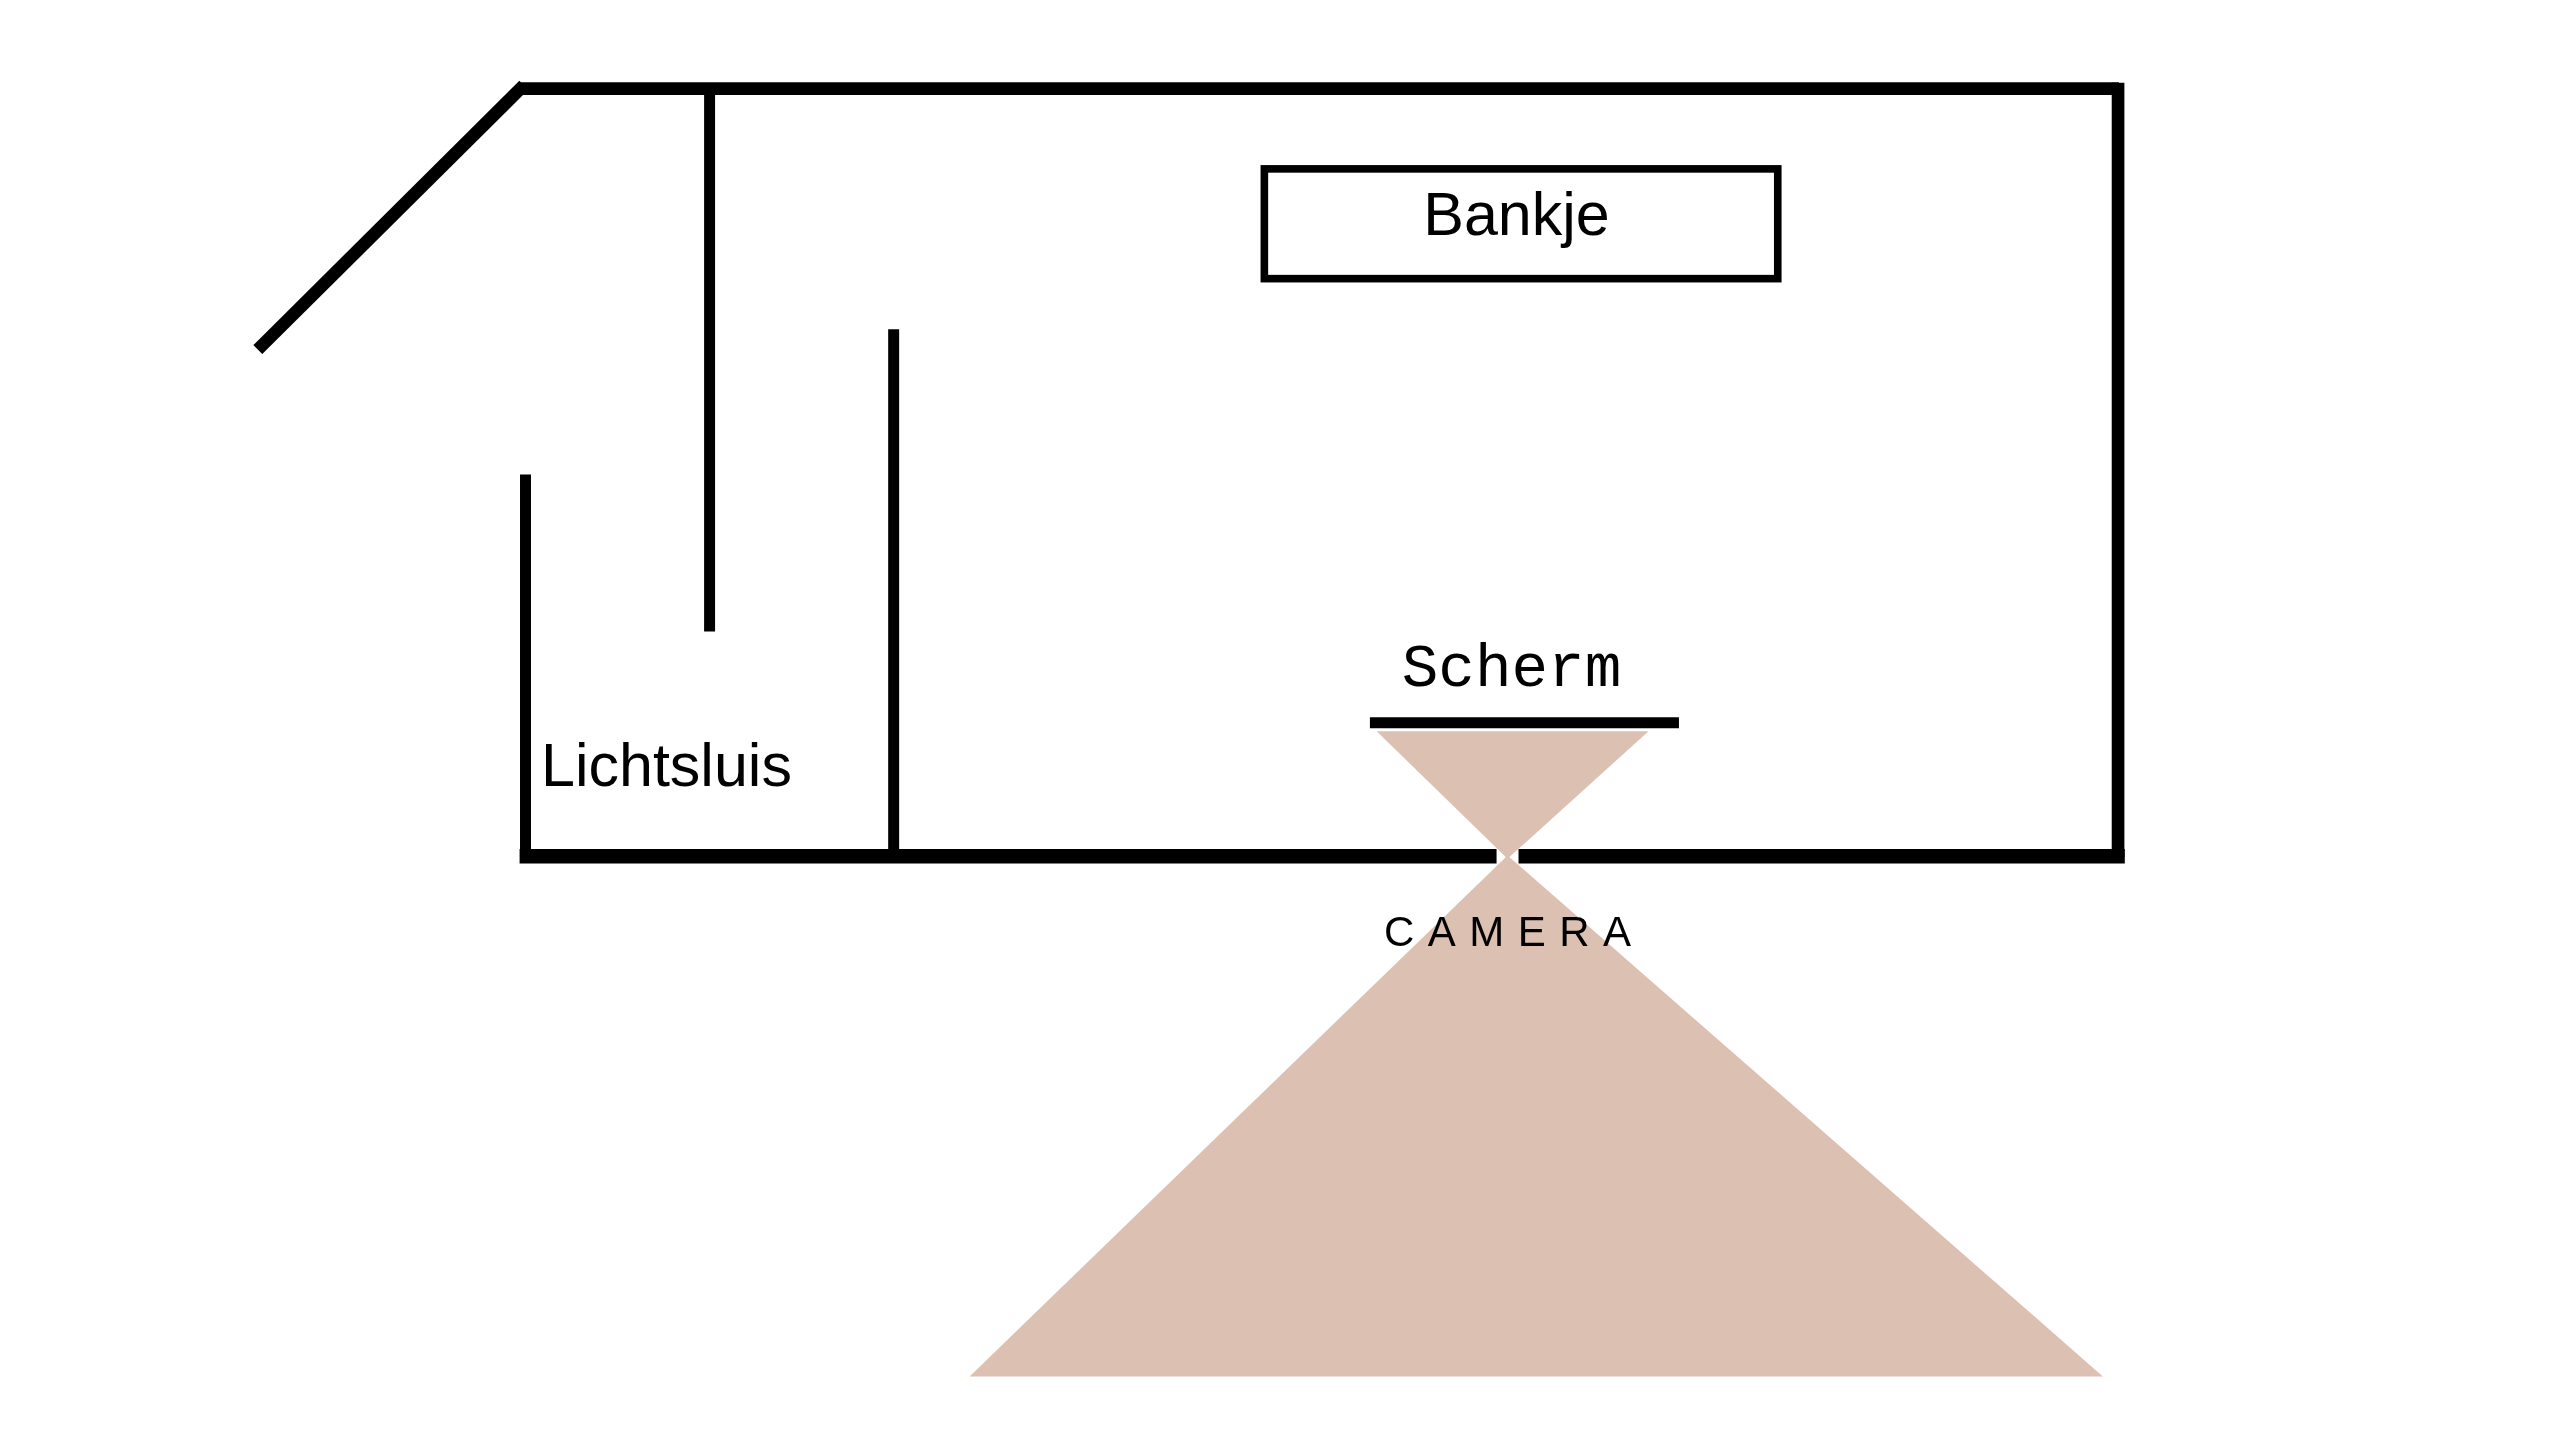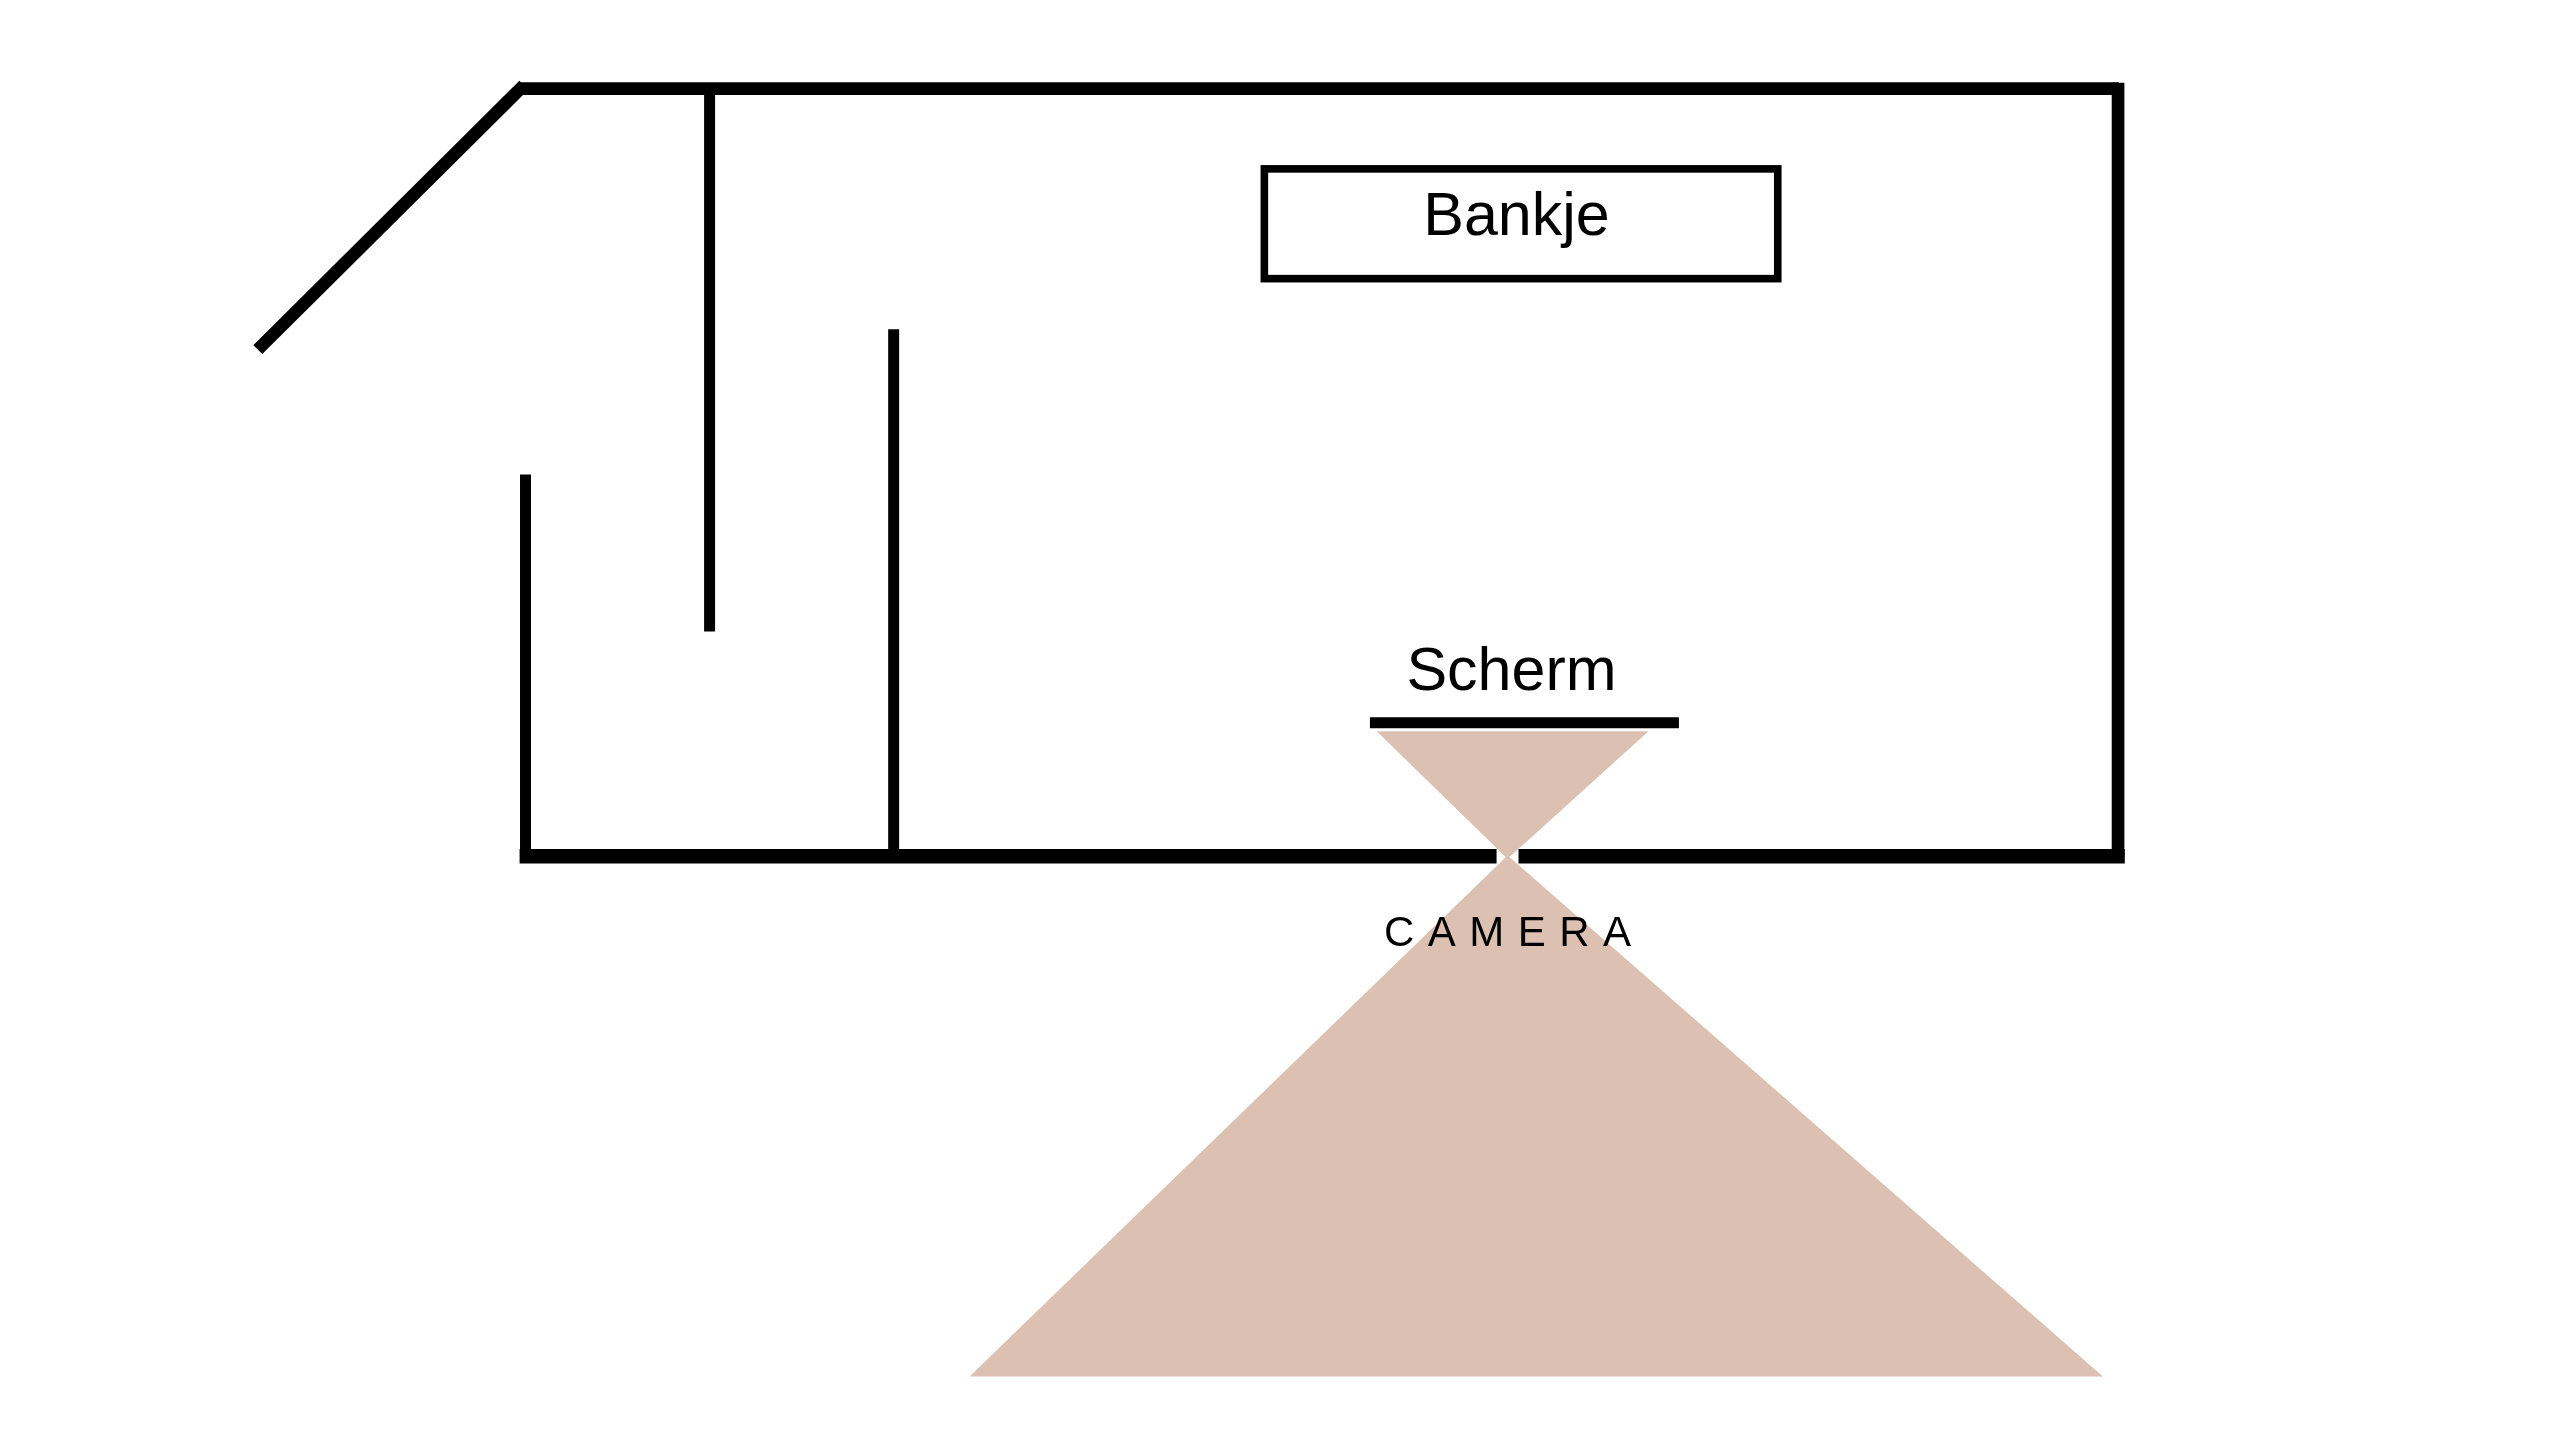"Scherm" #label-scherm { font-family: none -> Liberation Mono, monospace }
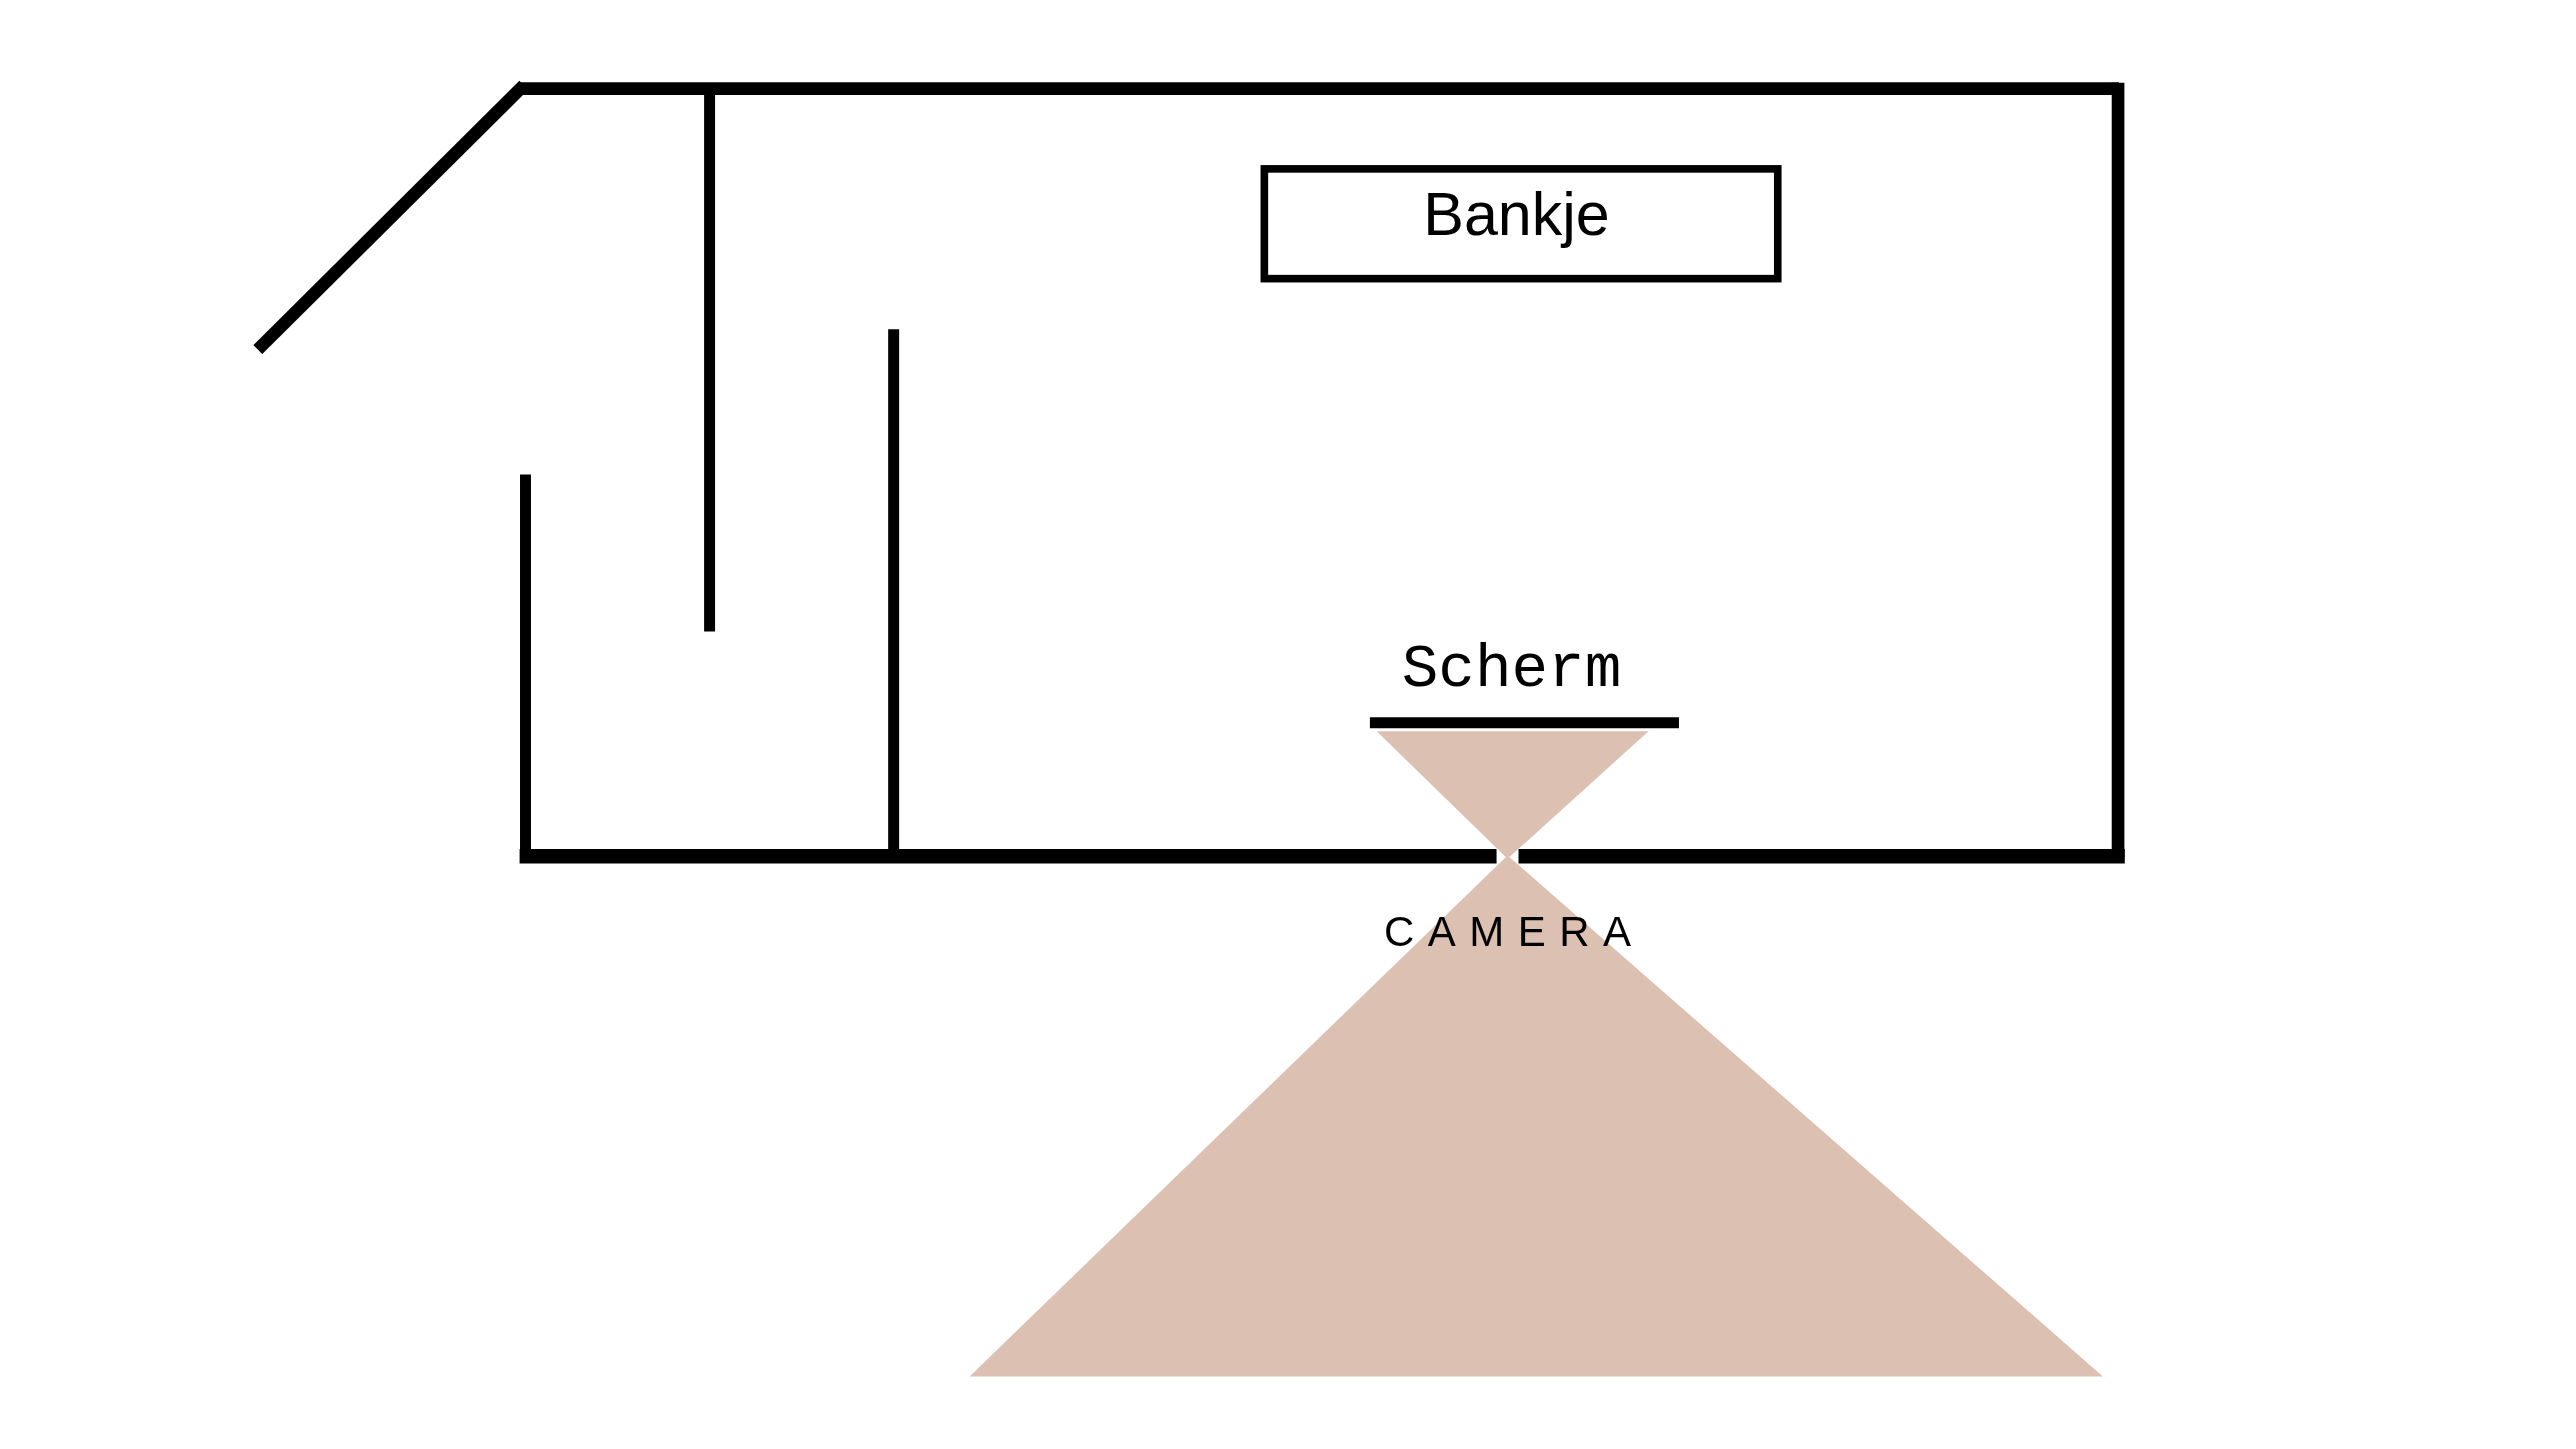"Lichtsluis" div.diagram-label { html: none -> <div>Lichtsluis</div> }
